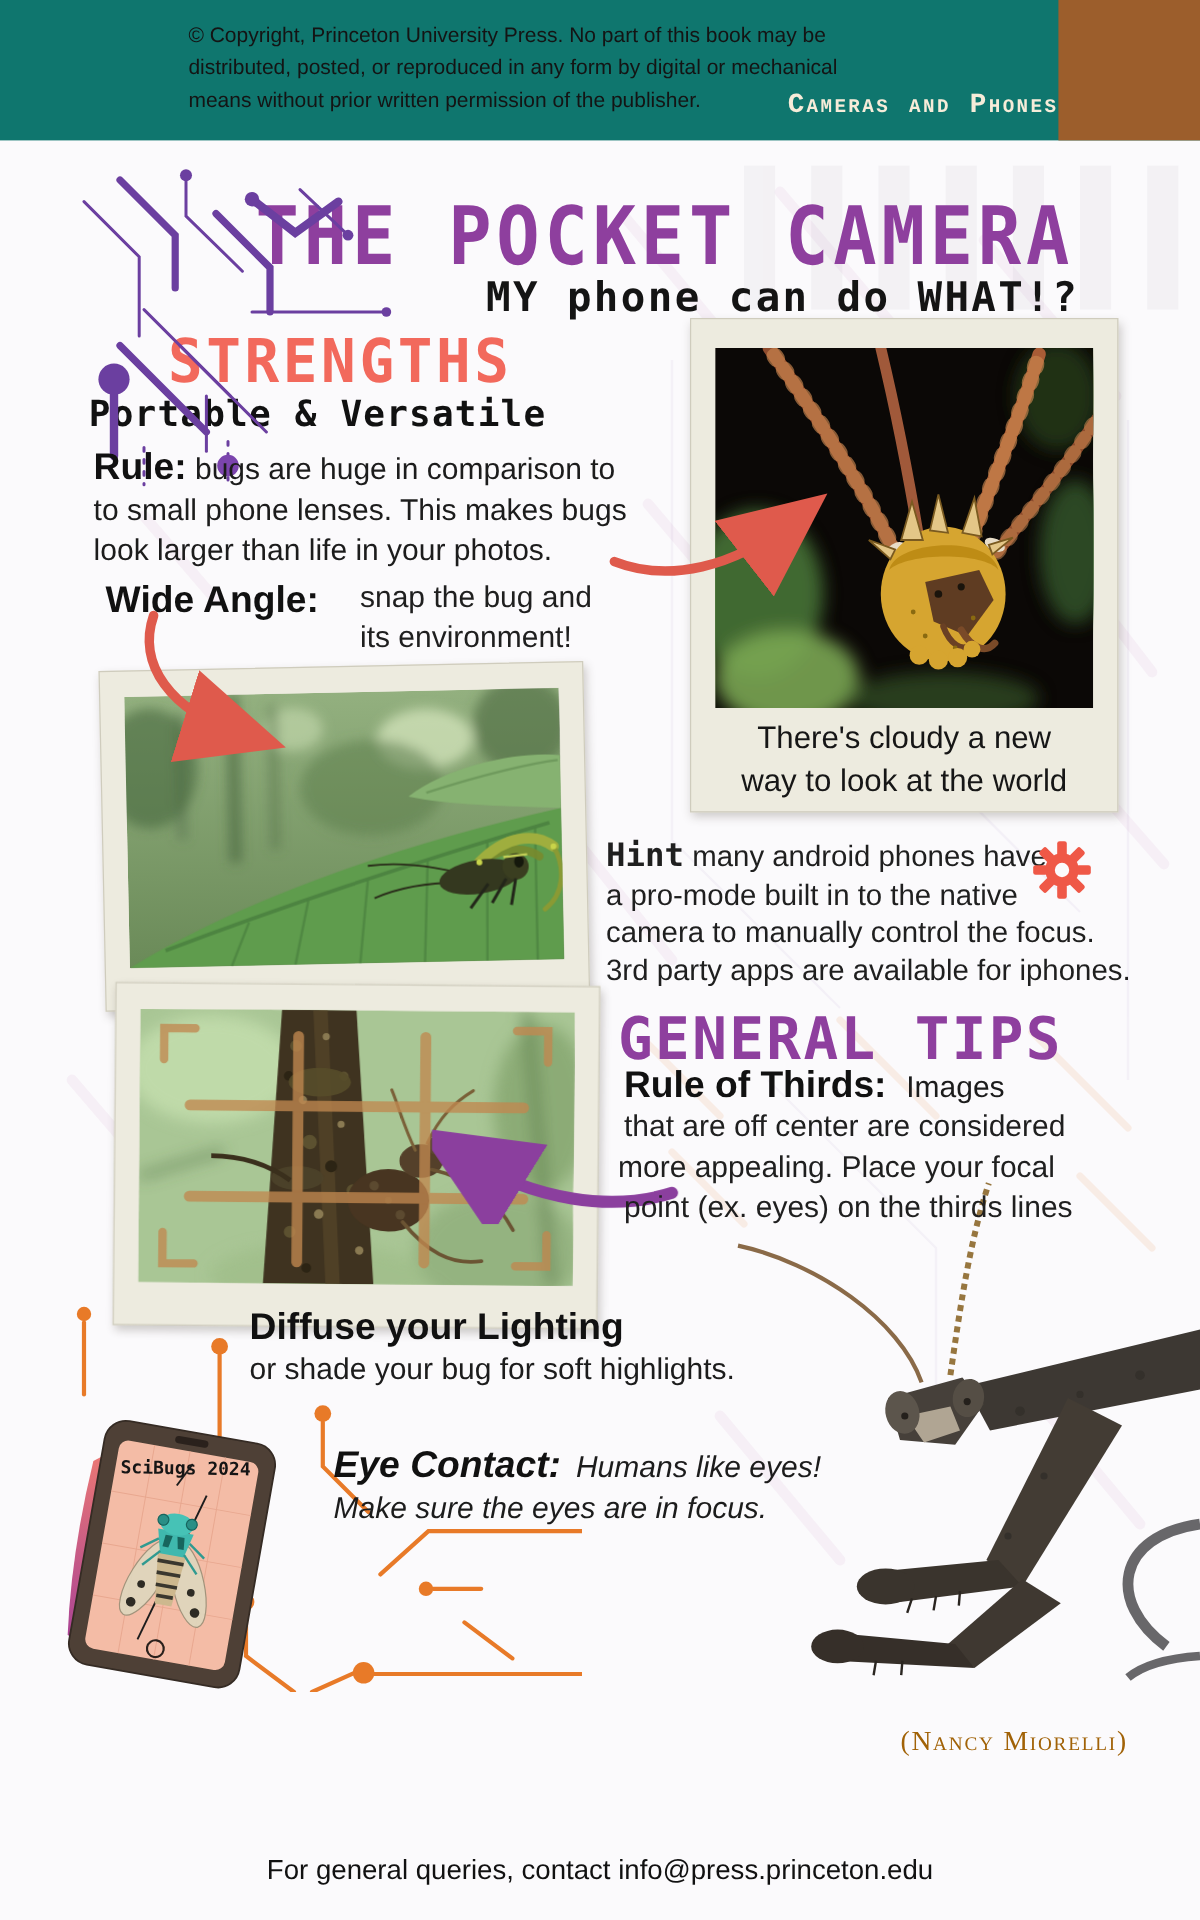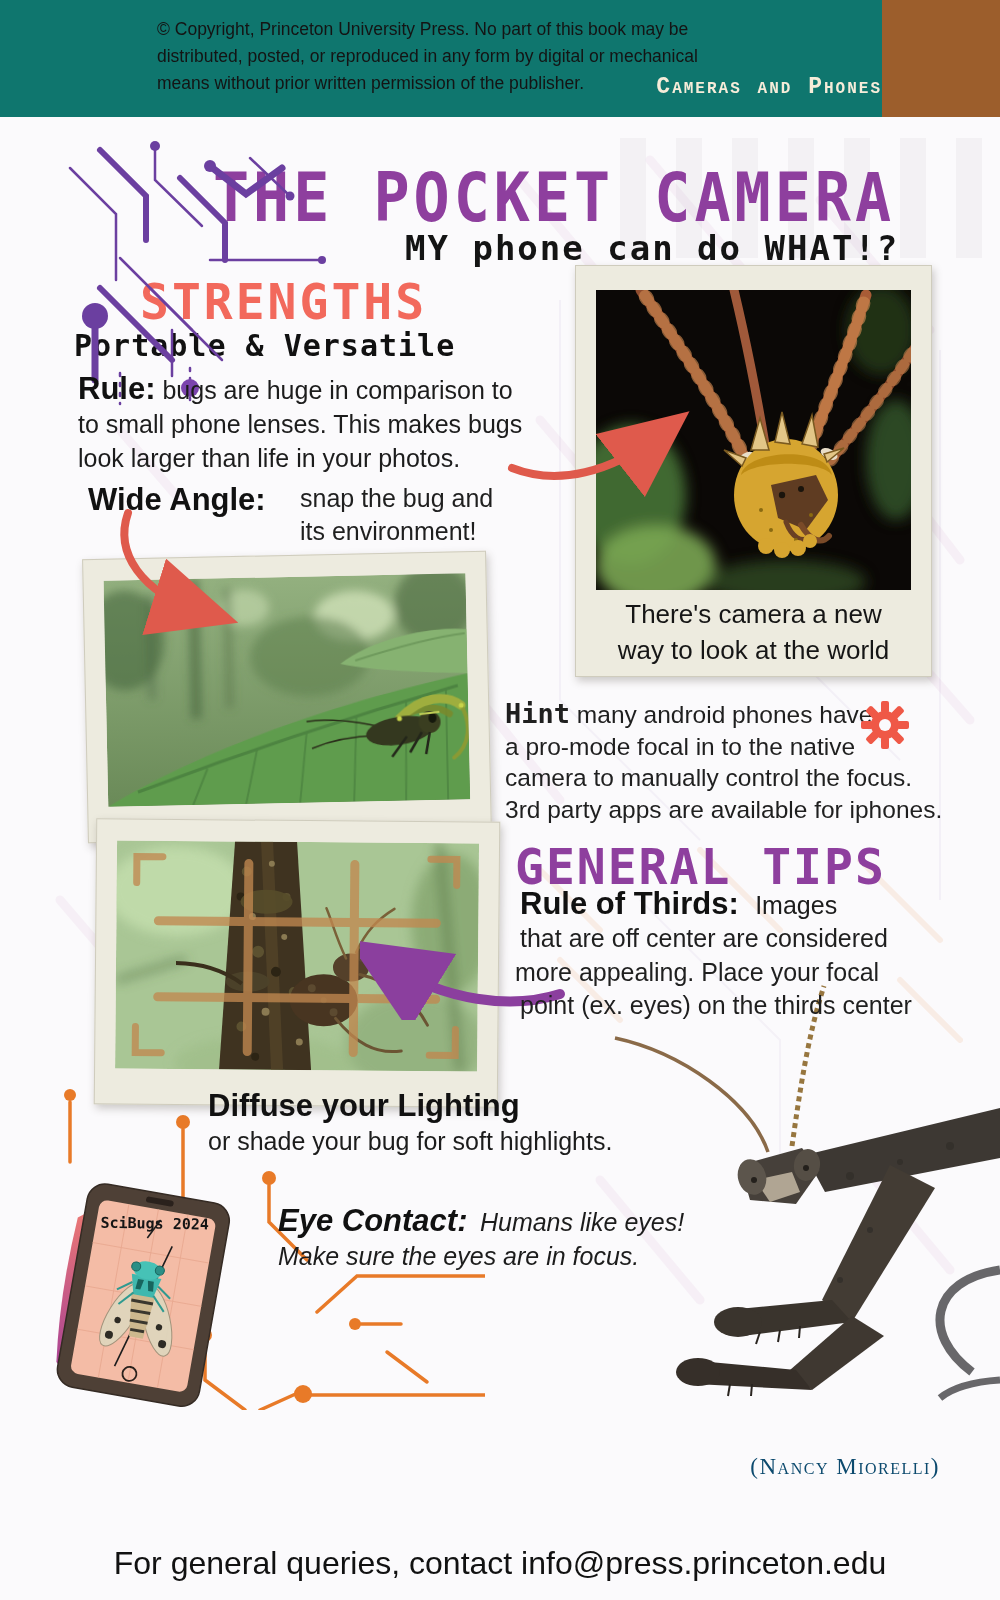"There's camera a new" div.nowrap { text: camera -> cloudy }
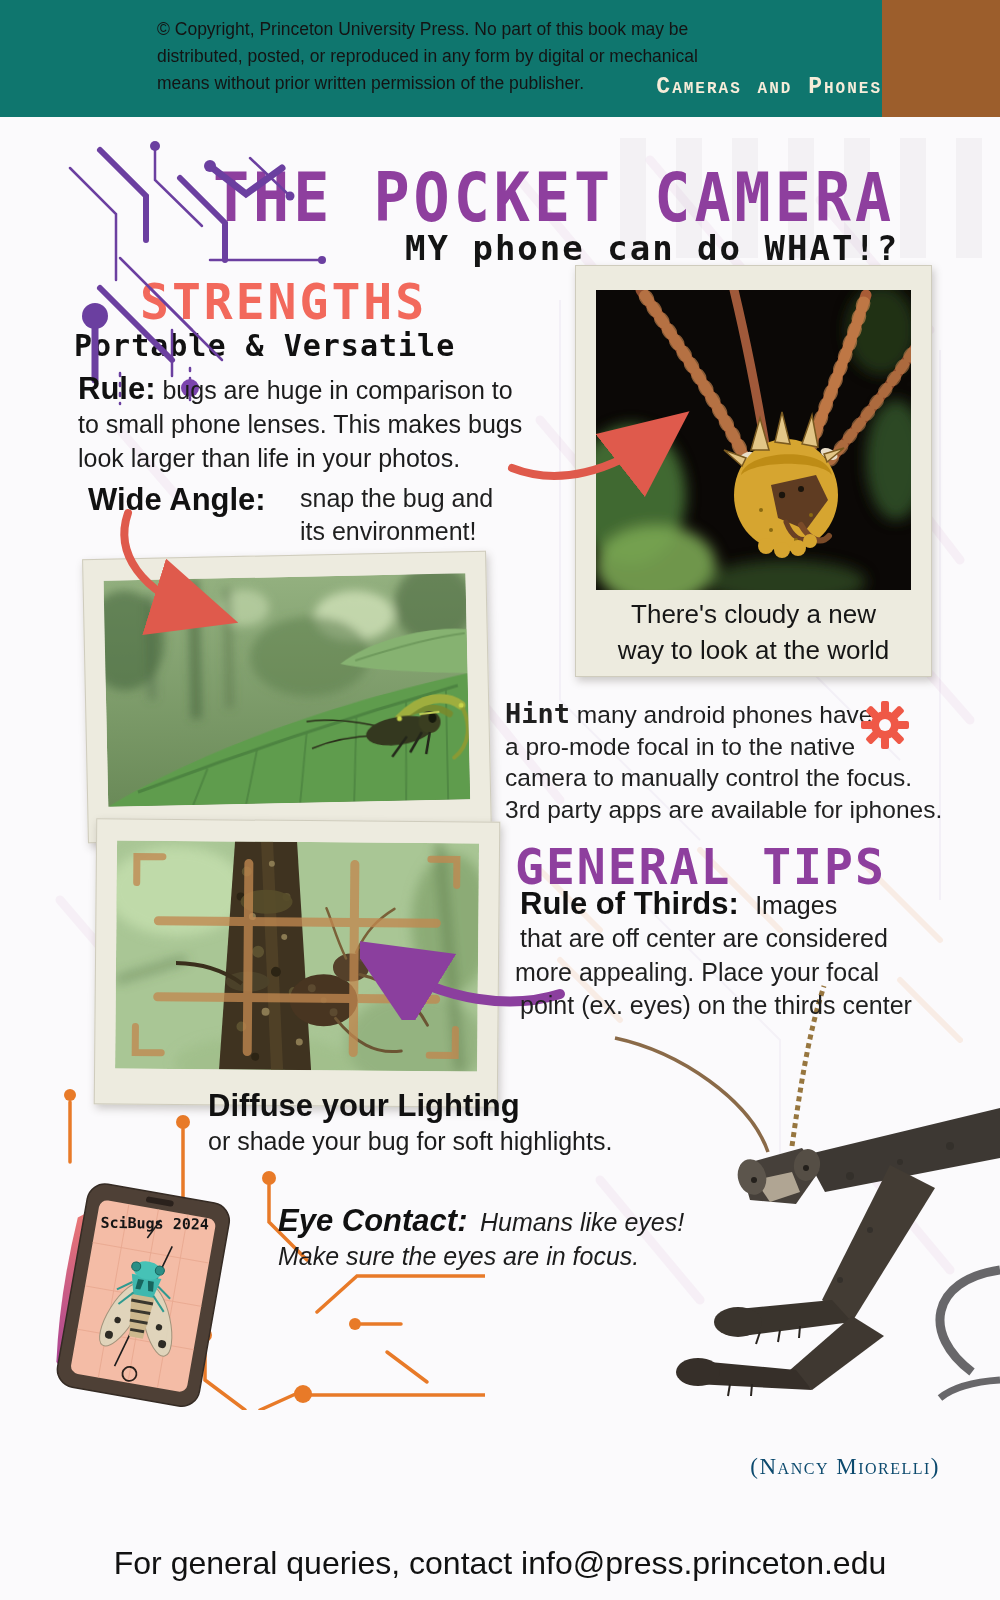"a pro-mode focal in to" div.nowrap { text: focal -> built }
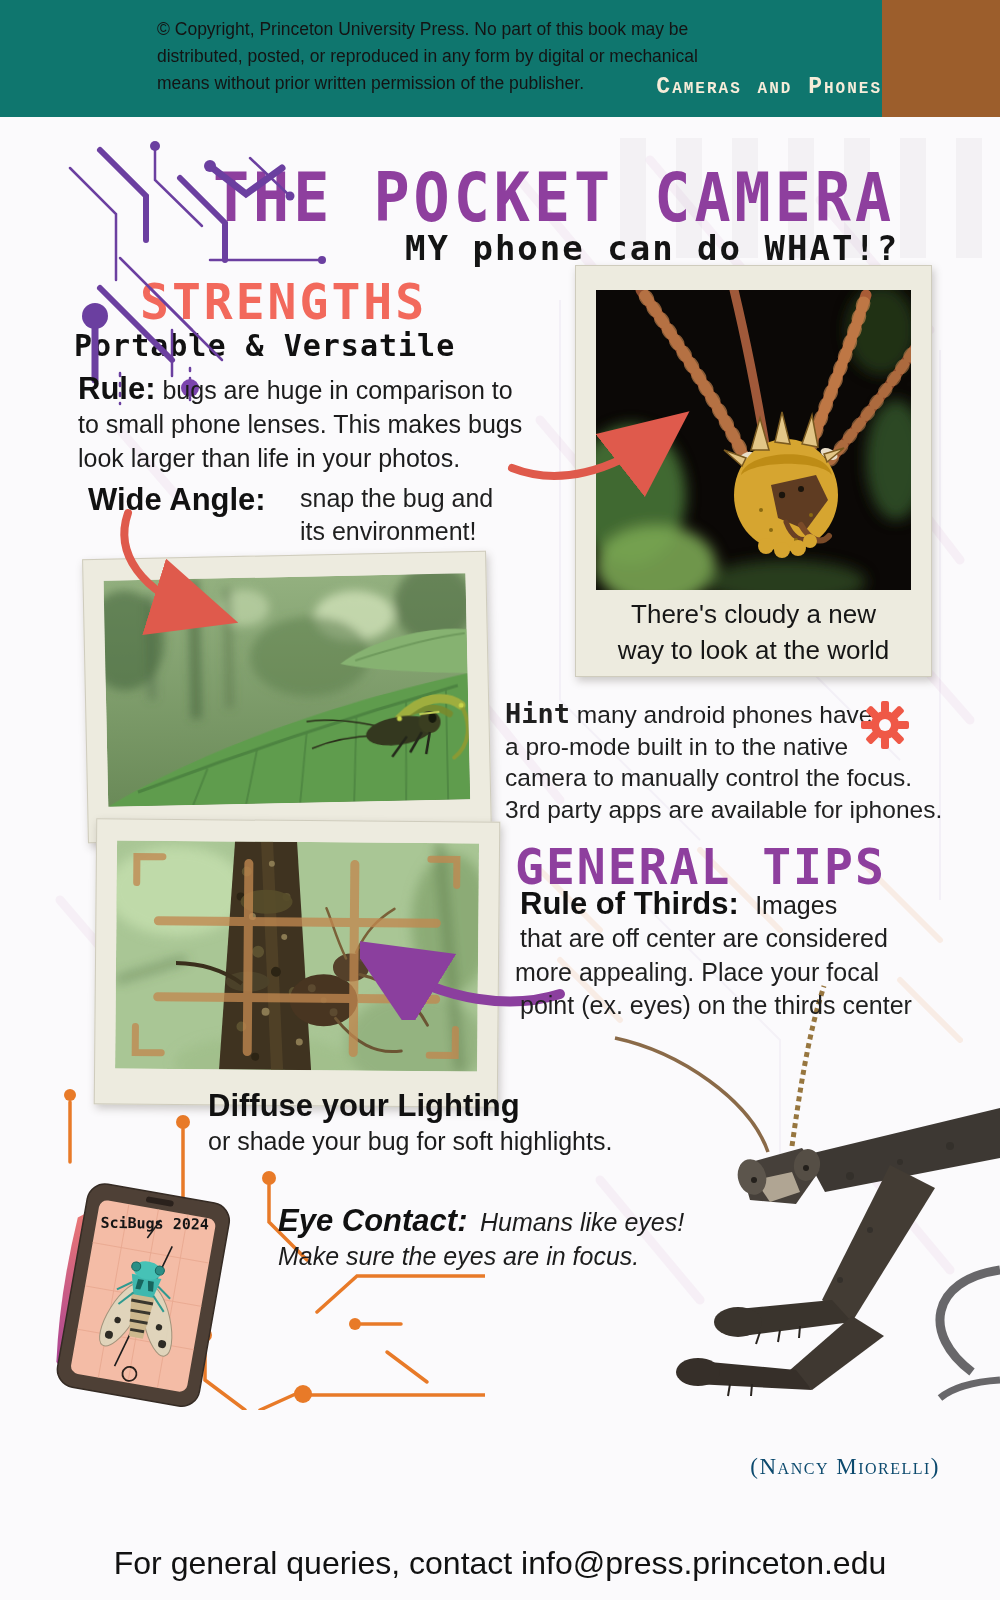"point (ex. eyes) on the" div.nowrap { text: center -> lines }
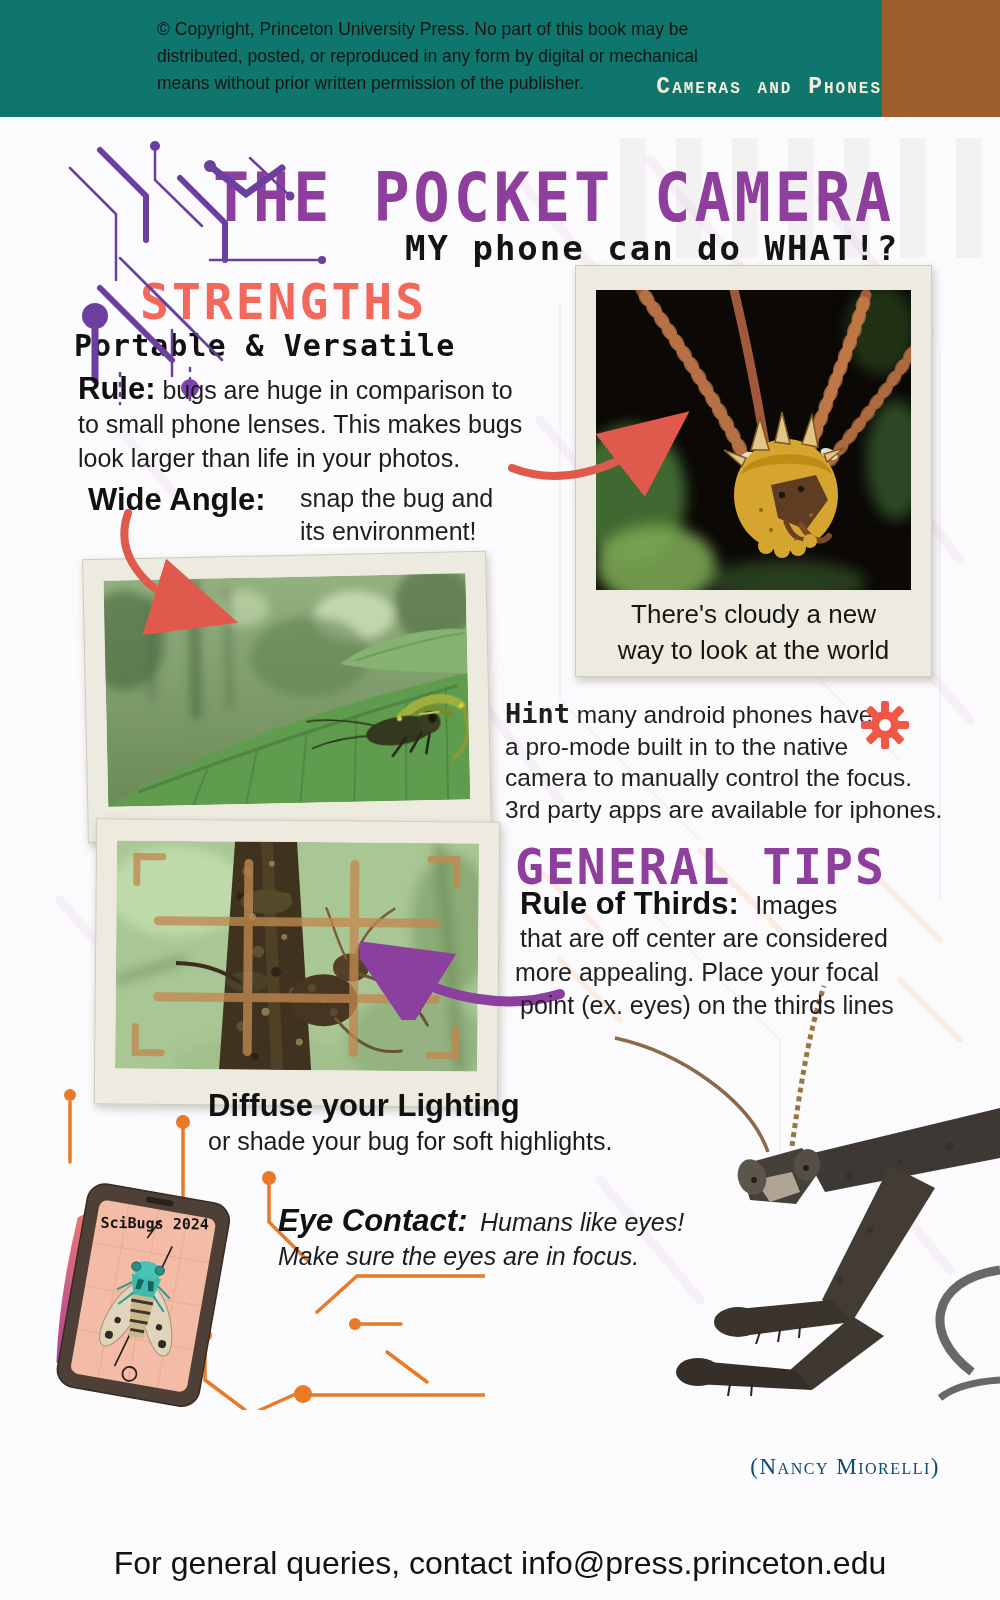"(Nancy Miorelli)" #credit { color: #0c4a6e -> #a16207; margin-top: 16px -> none }
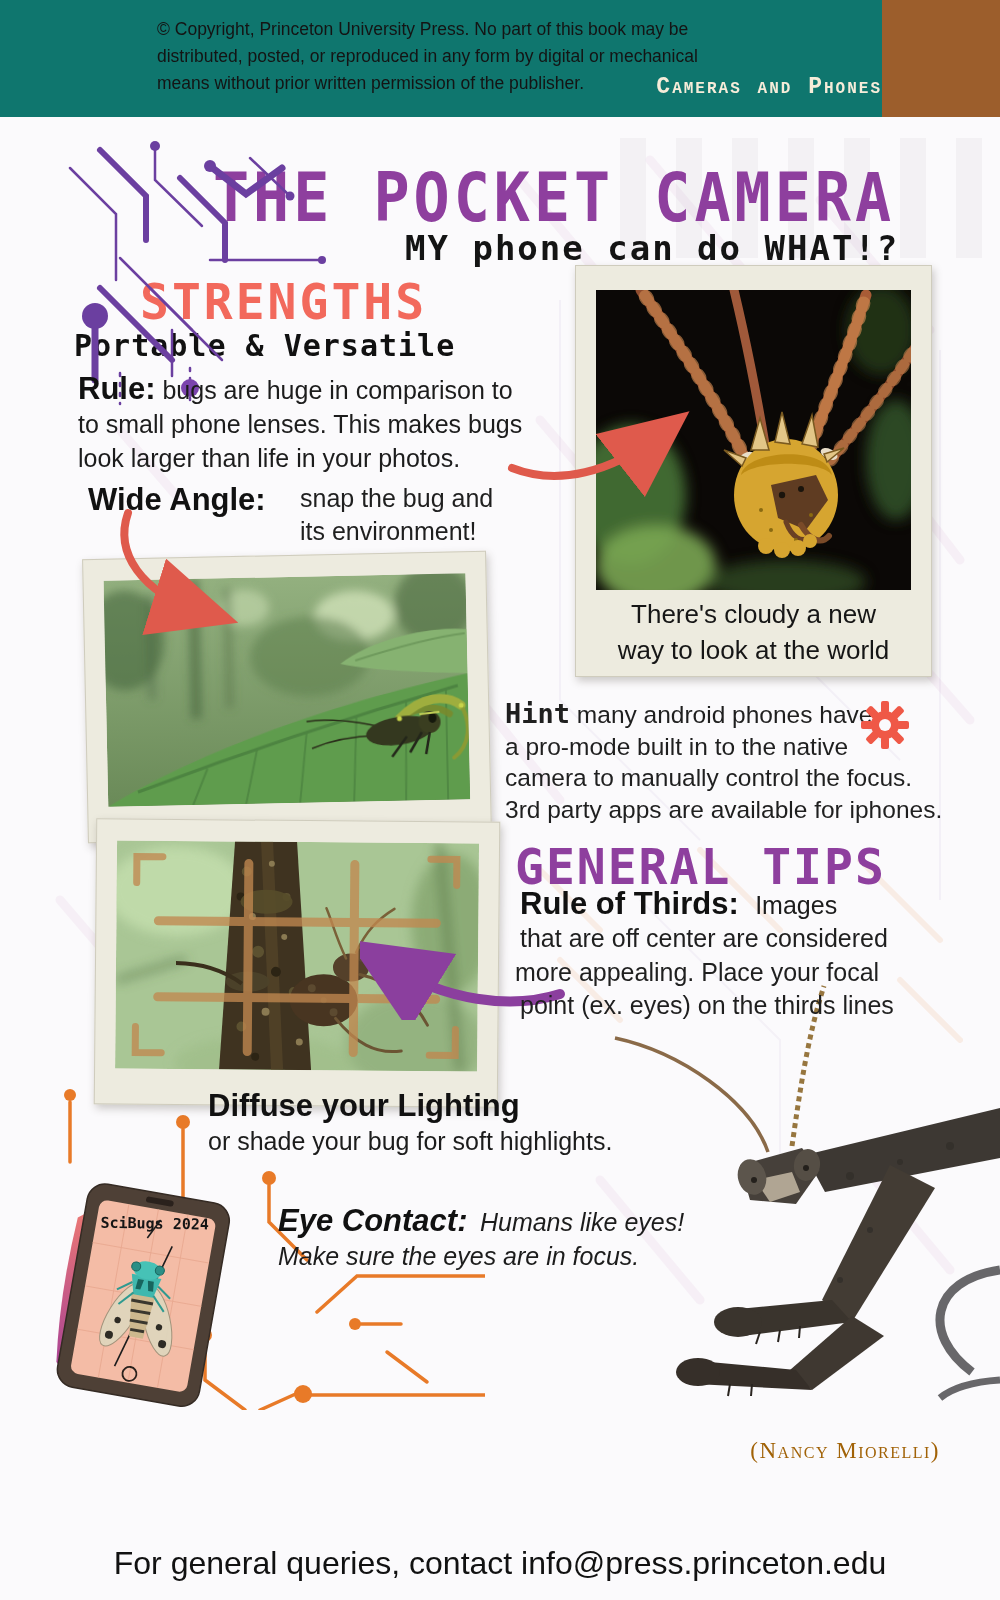"For general queries, contact" #footer { font-size: 32px -> 23px }
